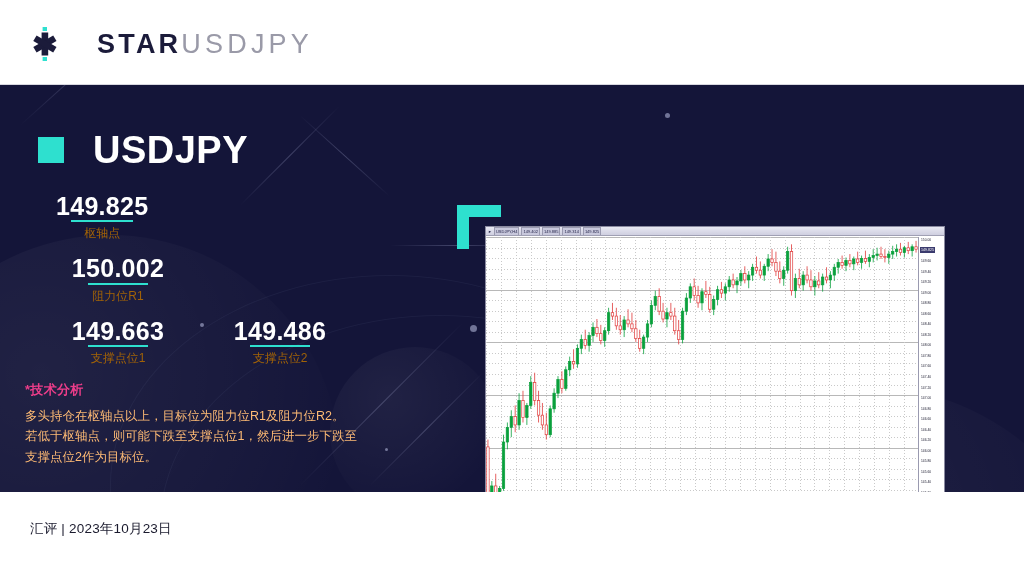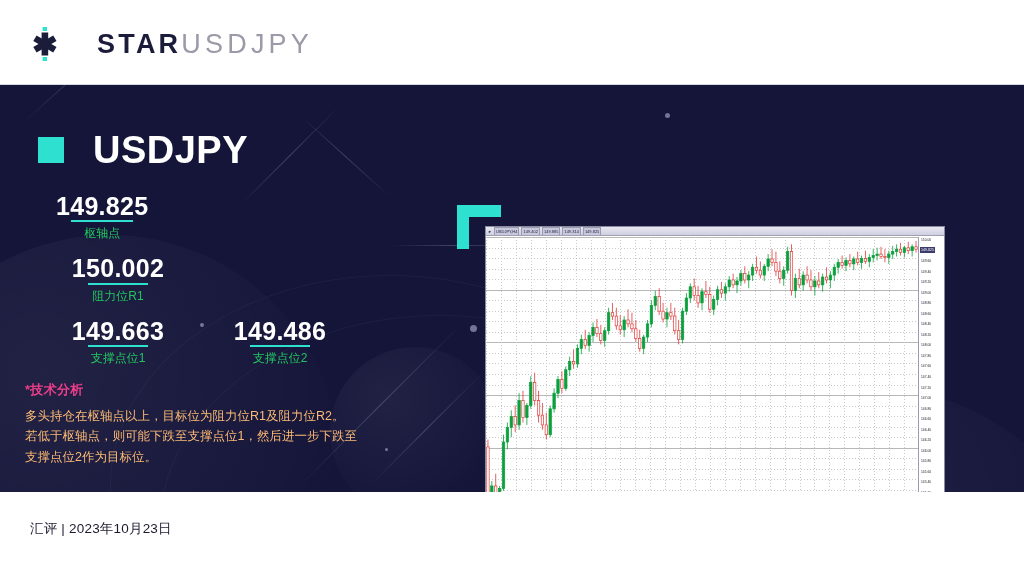"枢轴点" .lvl-lab { color: #22c55e -> #a16207 }
